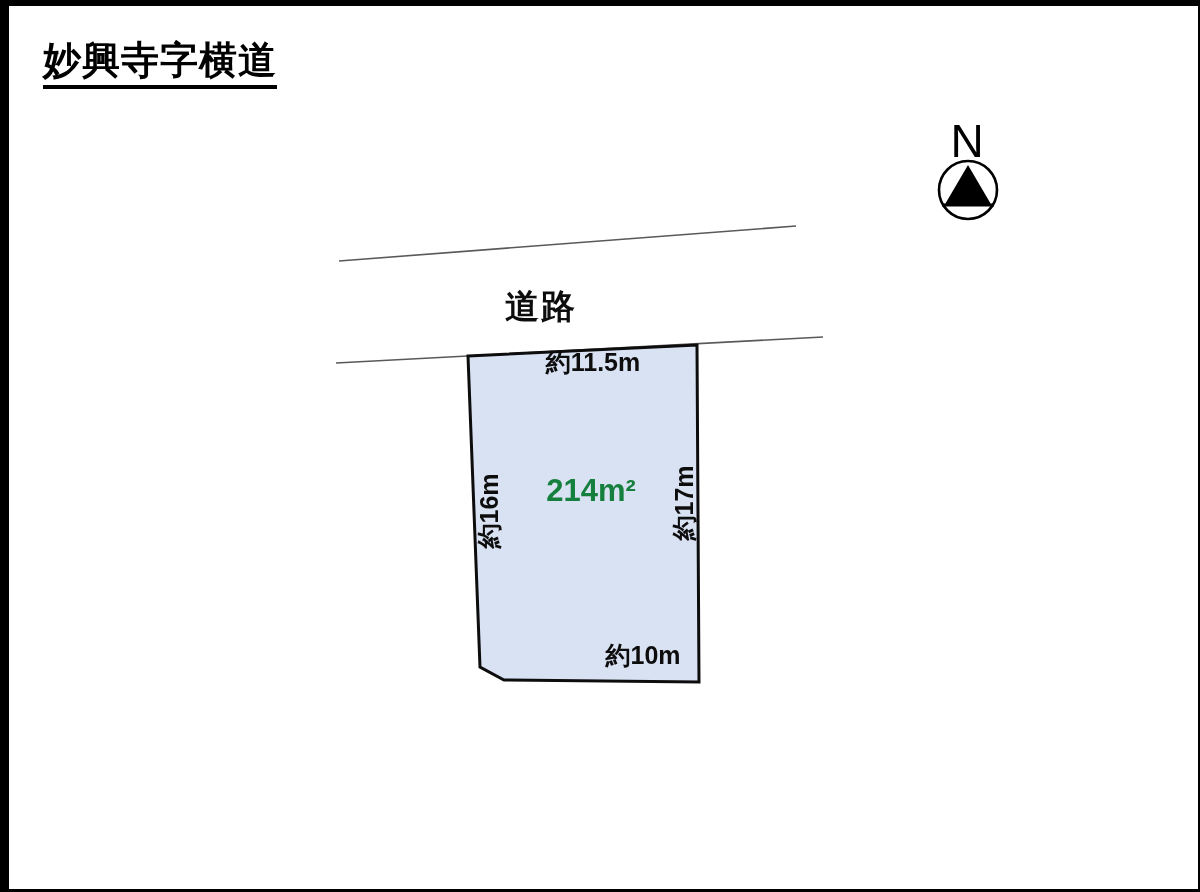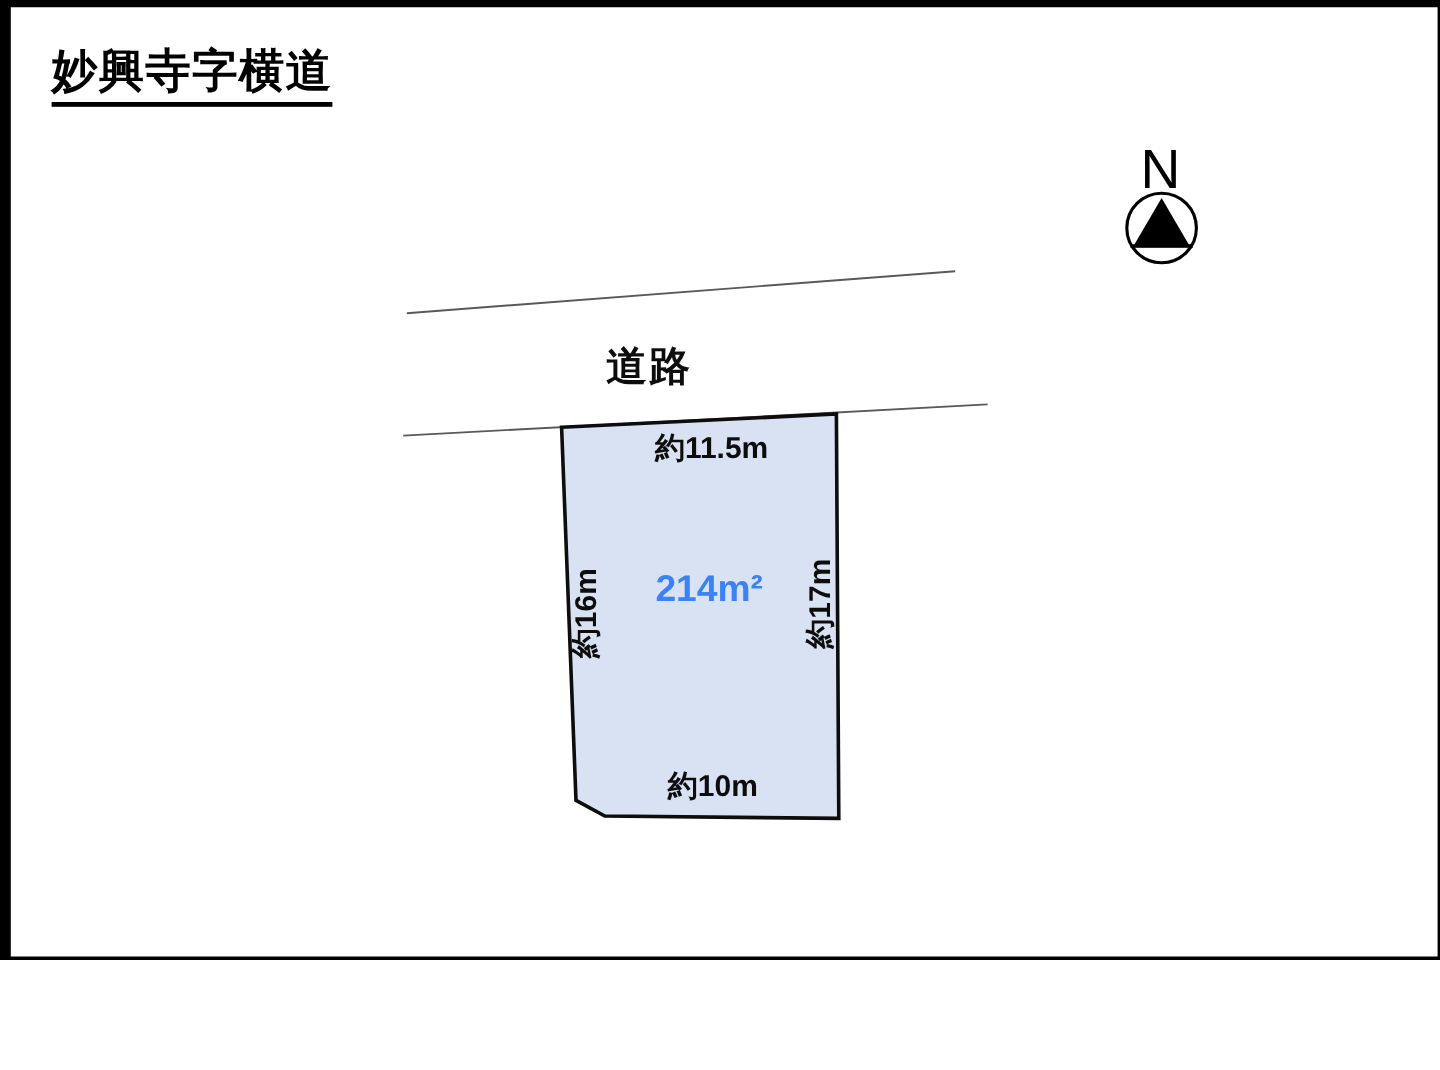"妙興寺字横道" .page { height: 800px -> 892px }
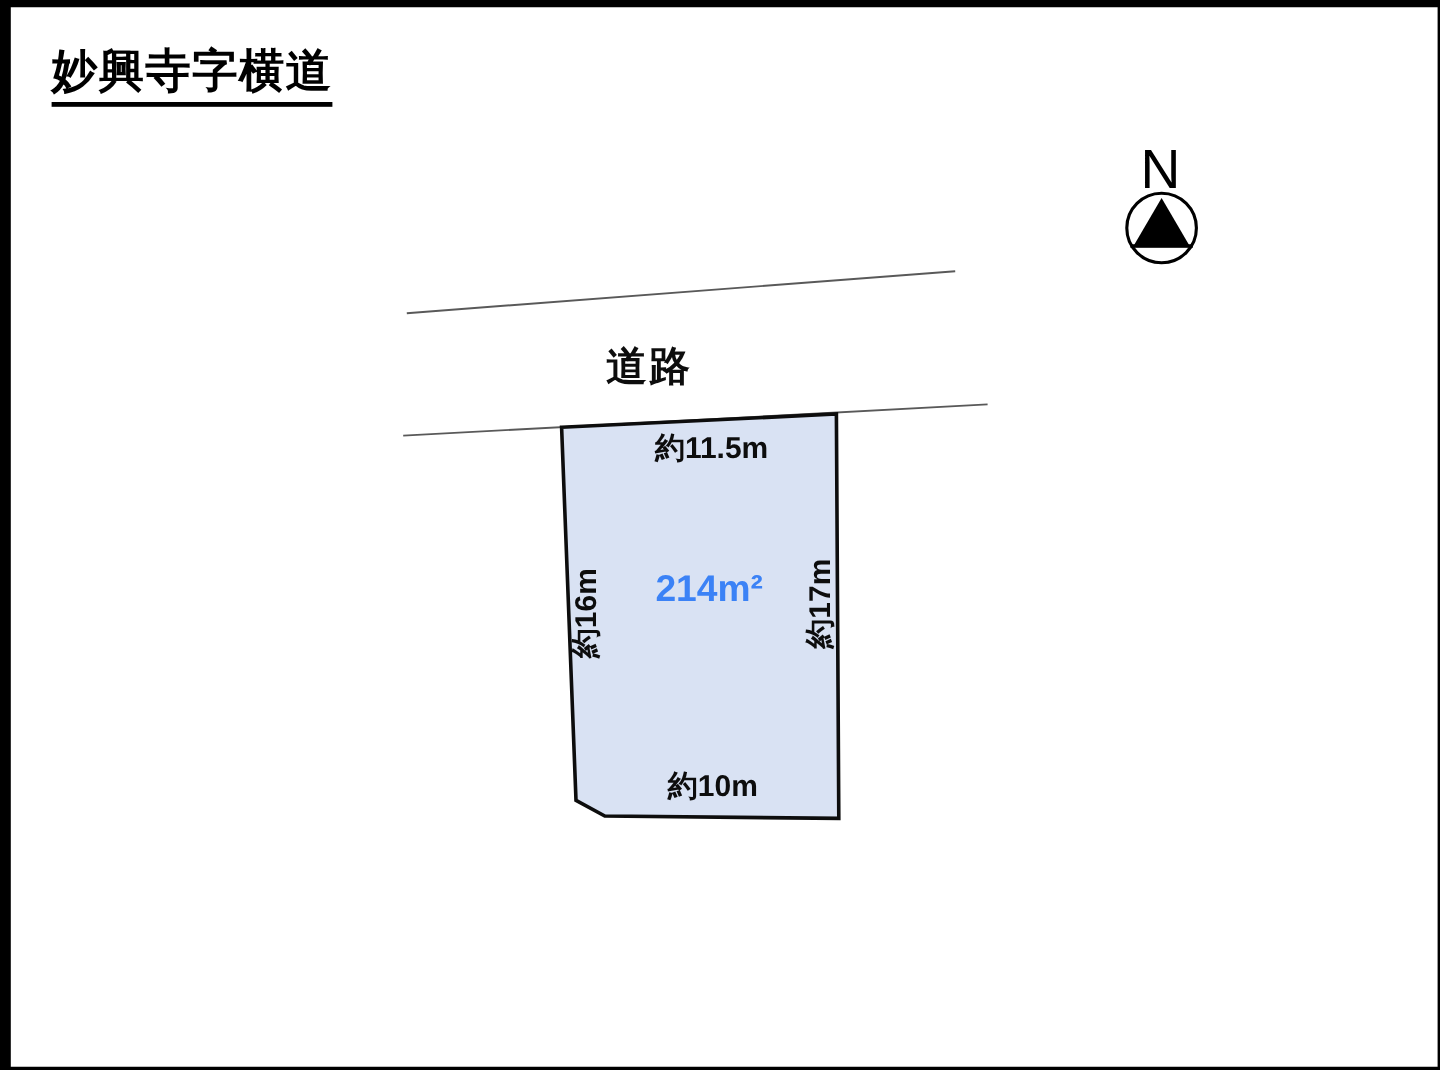"約11.5m" .dim-top { top: 356px -> 344px }
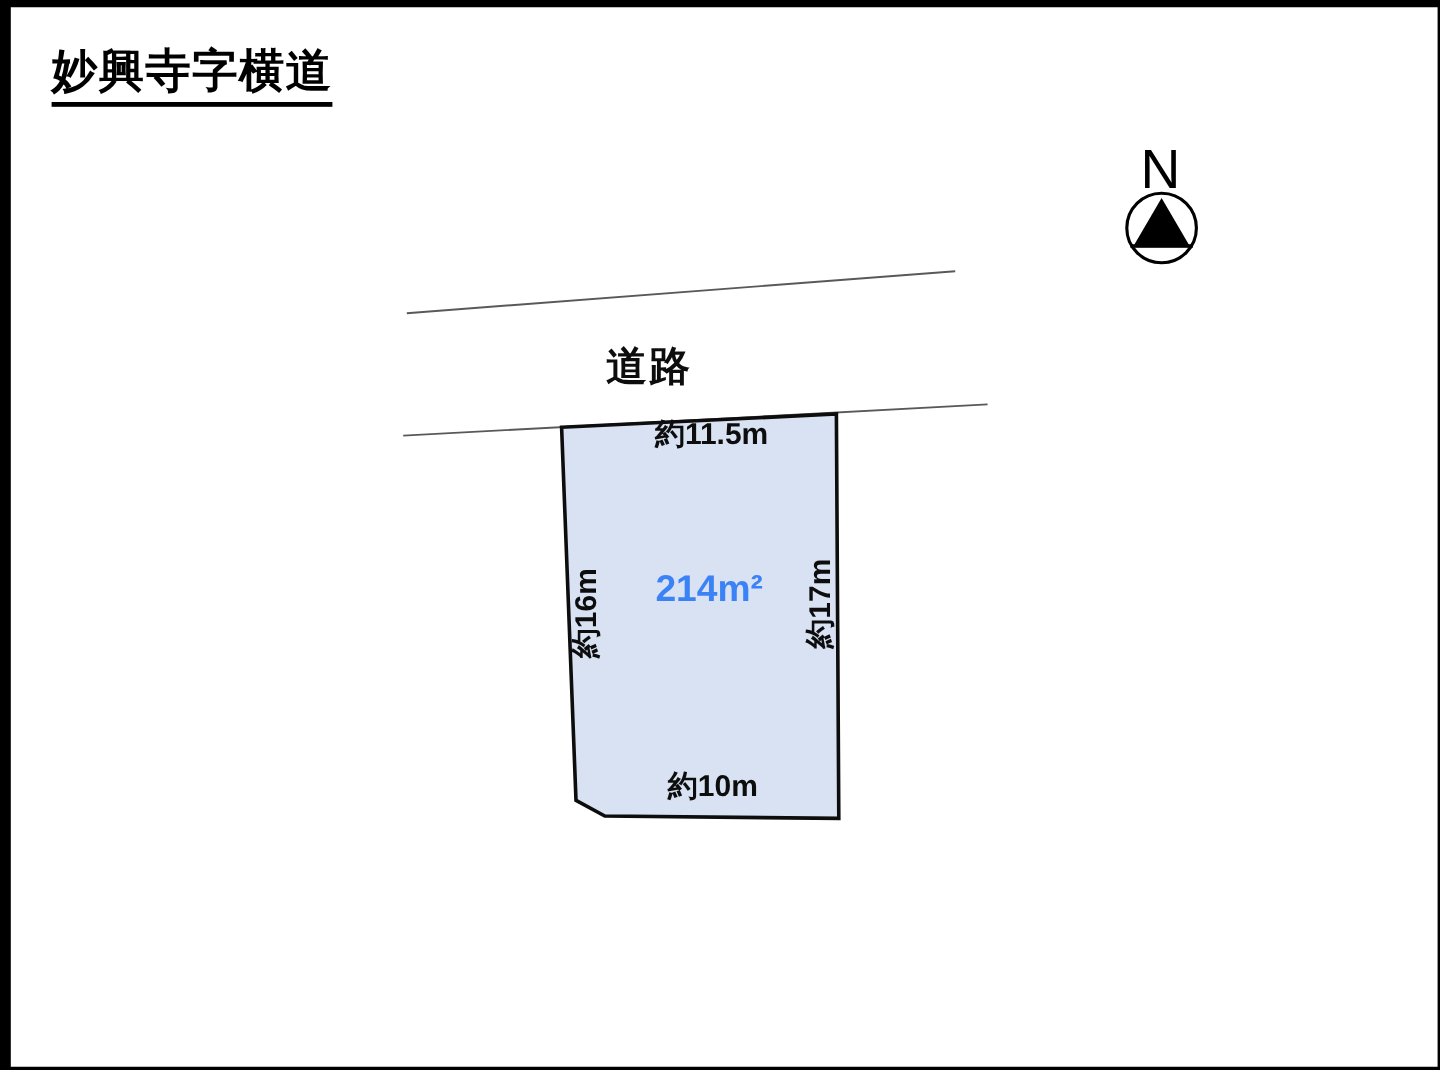"214m²" .area-block { color: #3b82f6 -> #15803d }
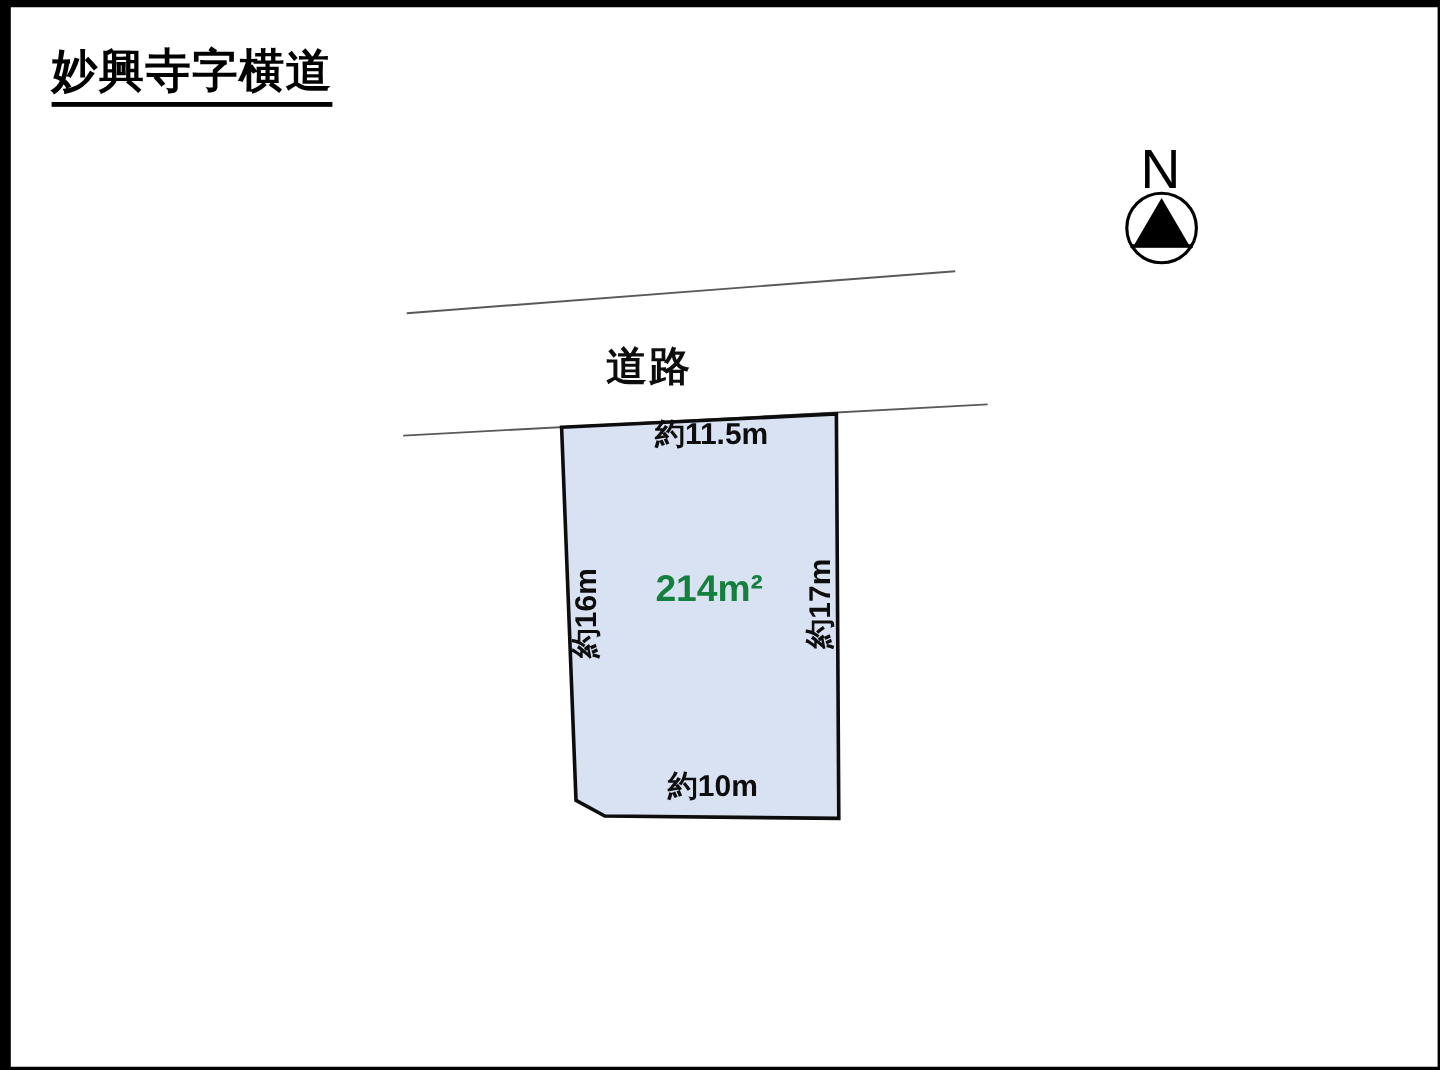"約10m" .dim-bottom { left: 585px -> 634px }
